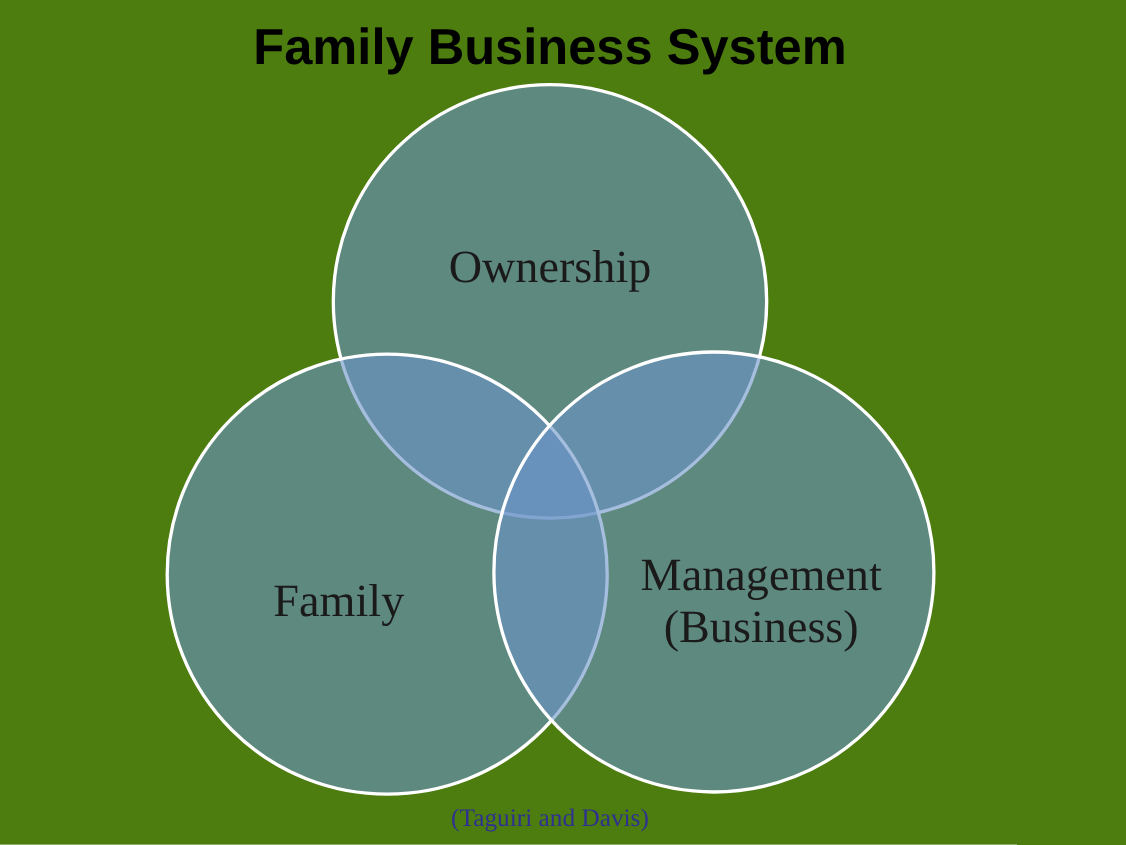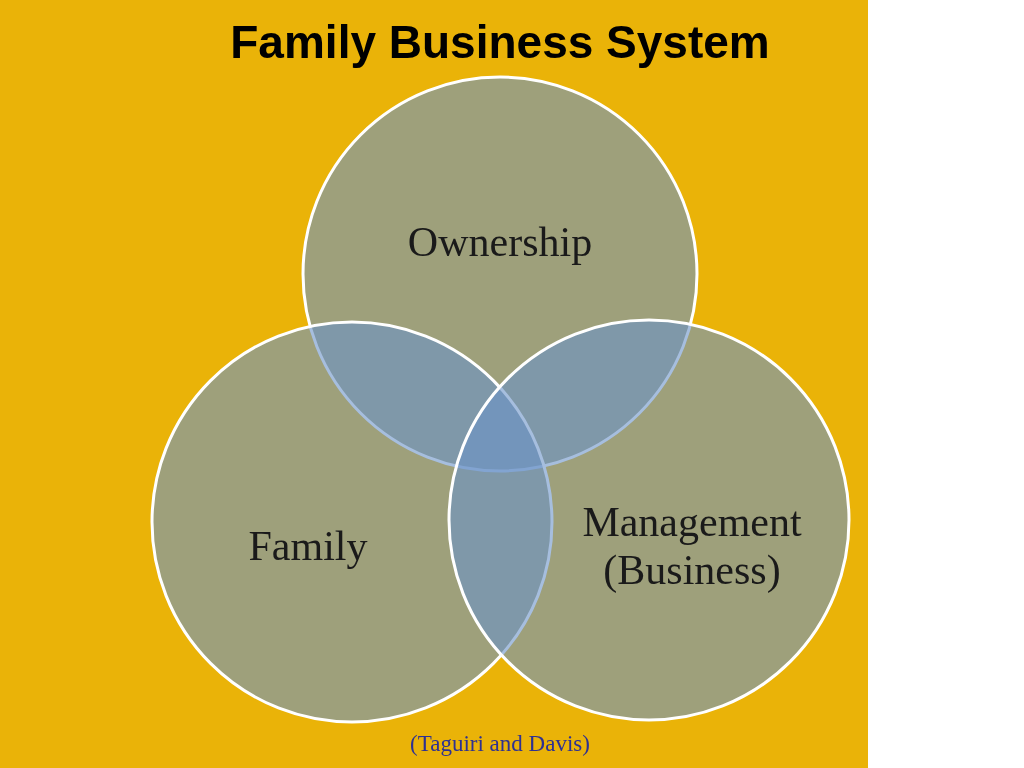"Family Business System" .canvas { background: #eab308 -> #4d7c0f; width: 868px -> 1024px }
